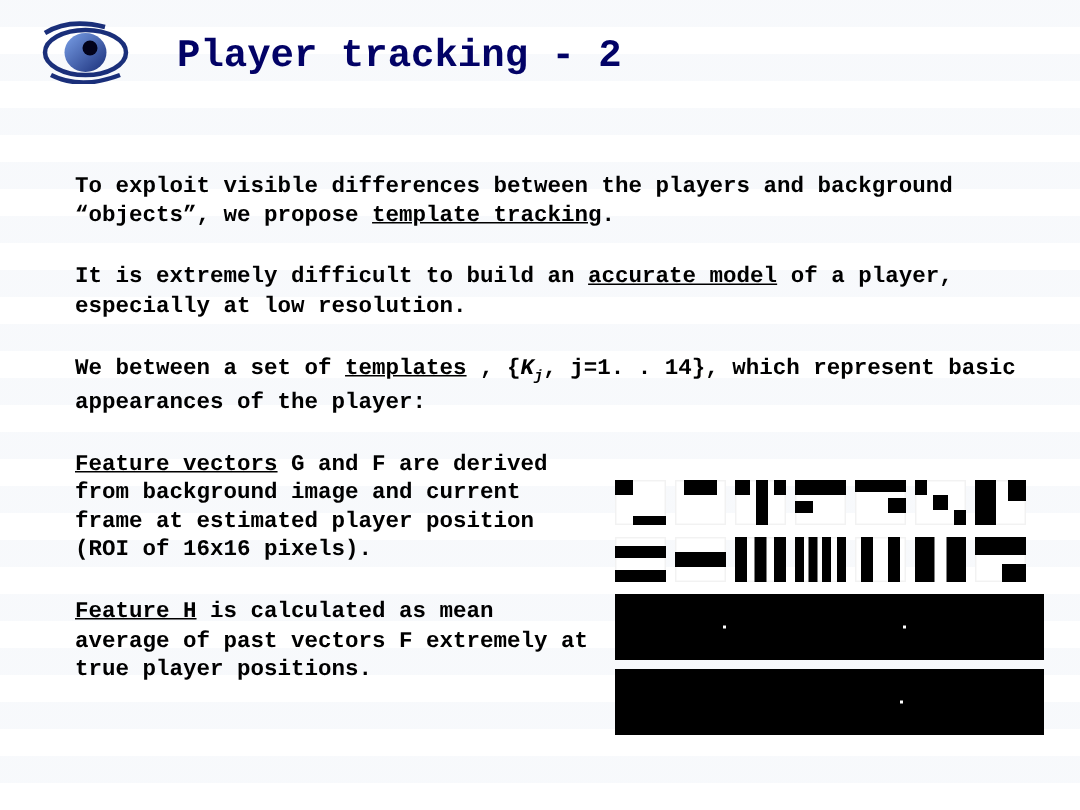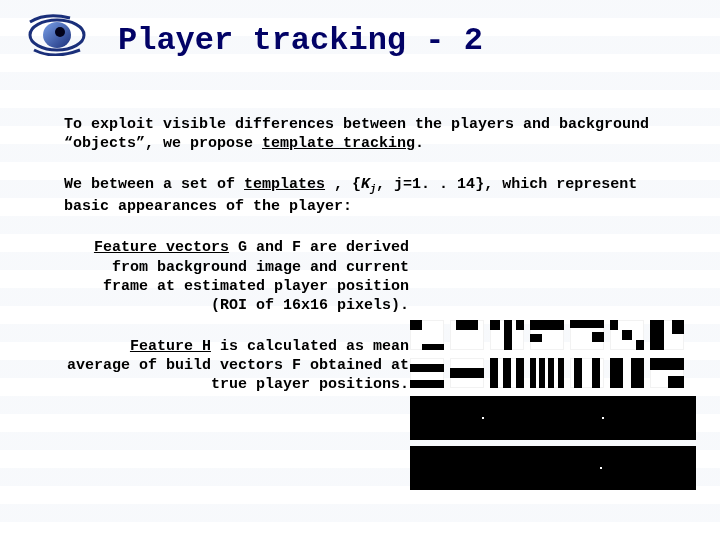"Player tracking - 2" .title { font-size: 32px -> 26px }
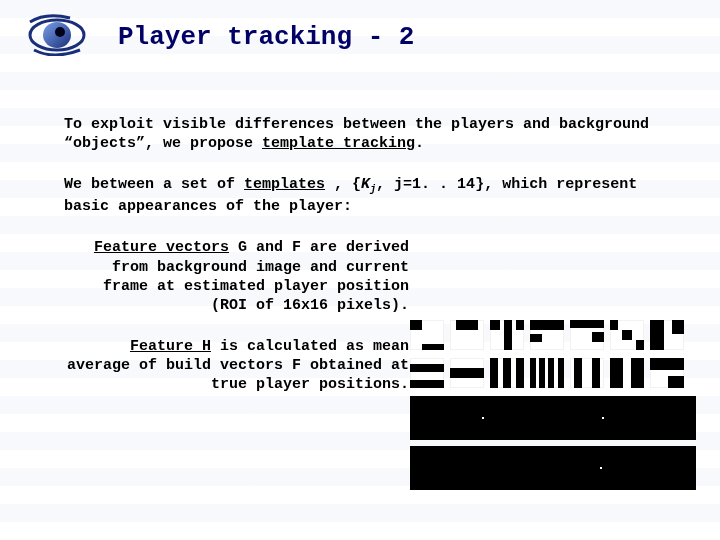"To exploit visible differences between" .body p { margin: 0 0 22px 14px -> 0 0 22px 0 }
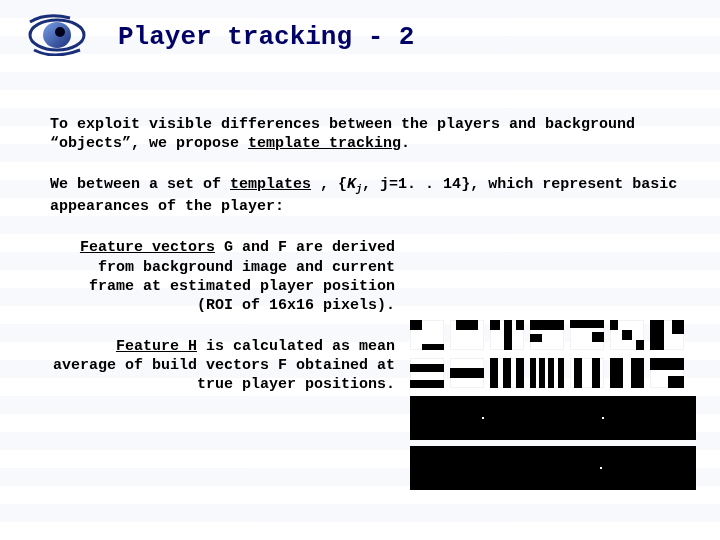"It is extremely difficult to" p { html: none -> <p> <span>It is extremely difficult to build an </span><span>accurate model</span><span> of a player, especially at low resolution.</span> </p> }
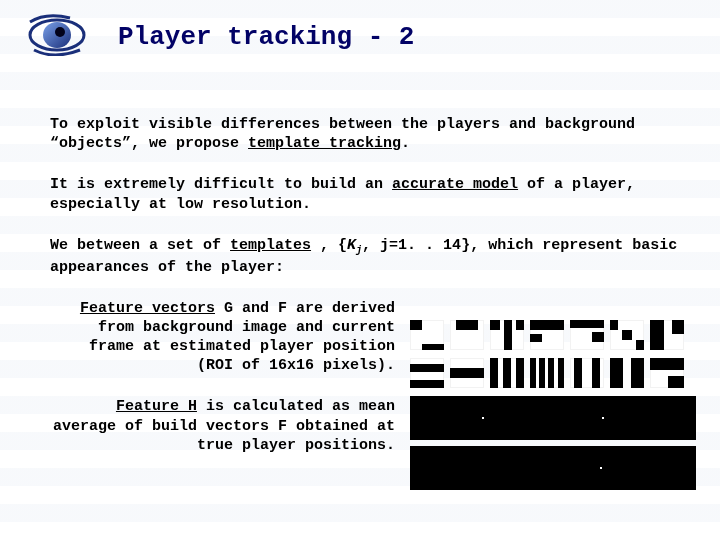"Feature vectors G and F" .p-narrow { text-align: right -> none }
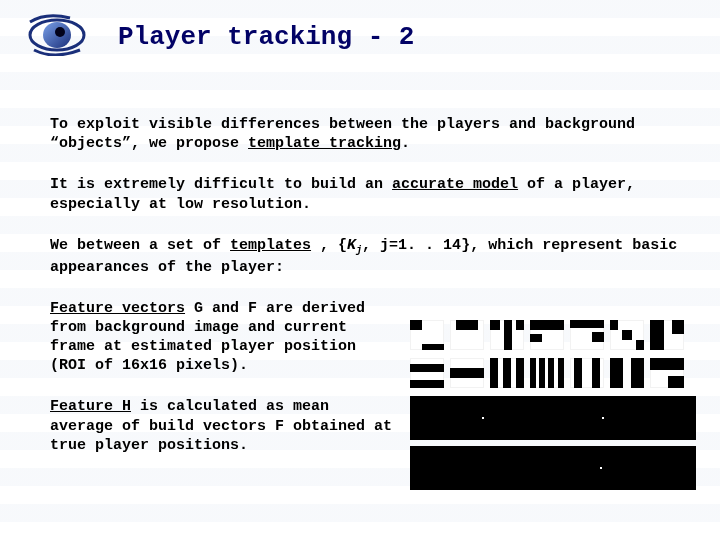"is calculated as mean average" span { text: build vectors F obtained -> past vectors F extremely }
